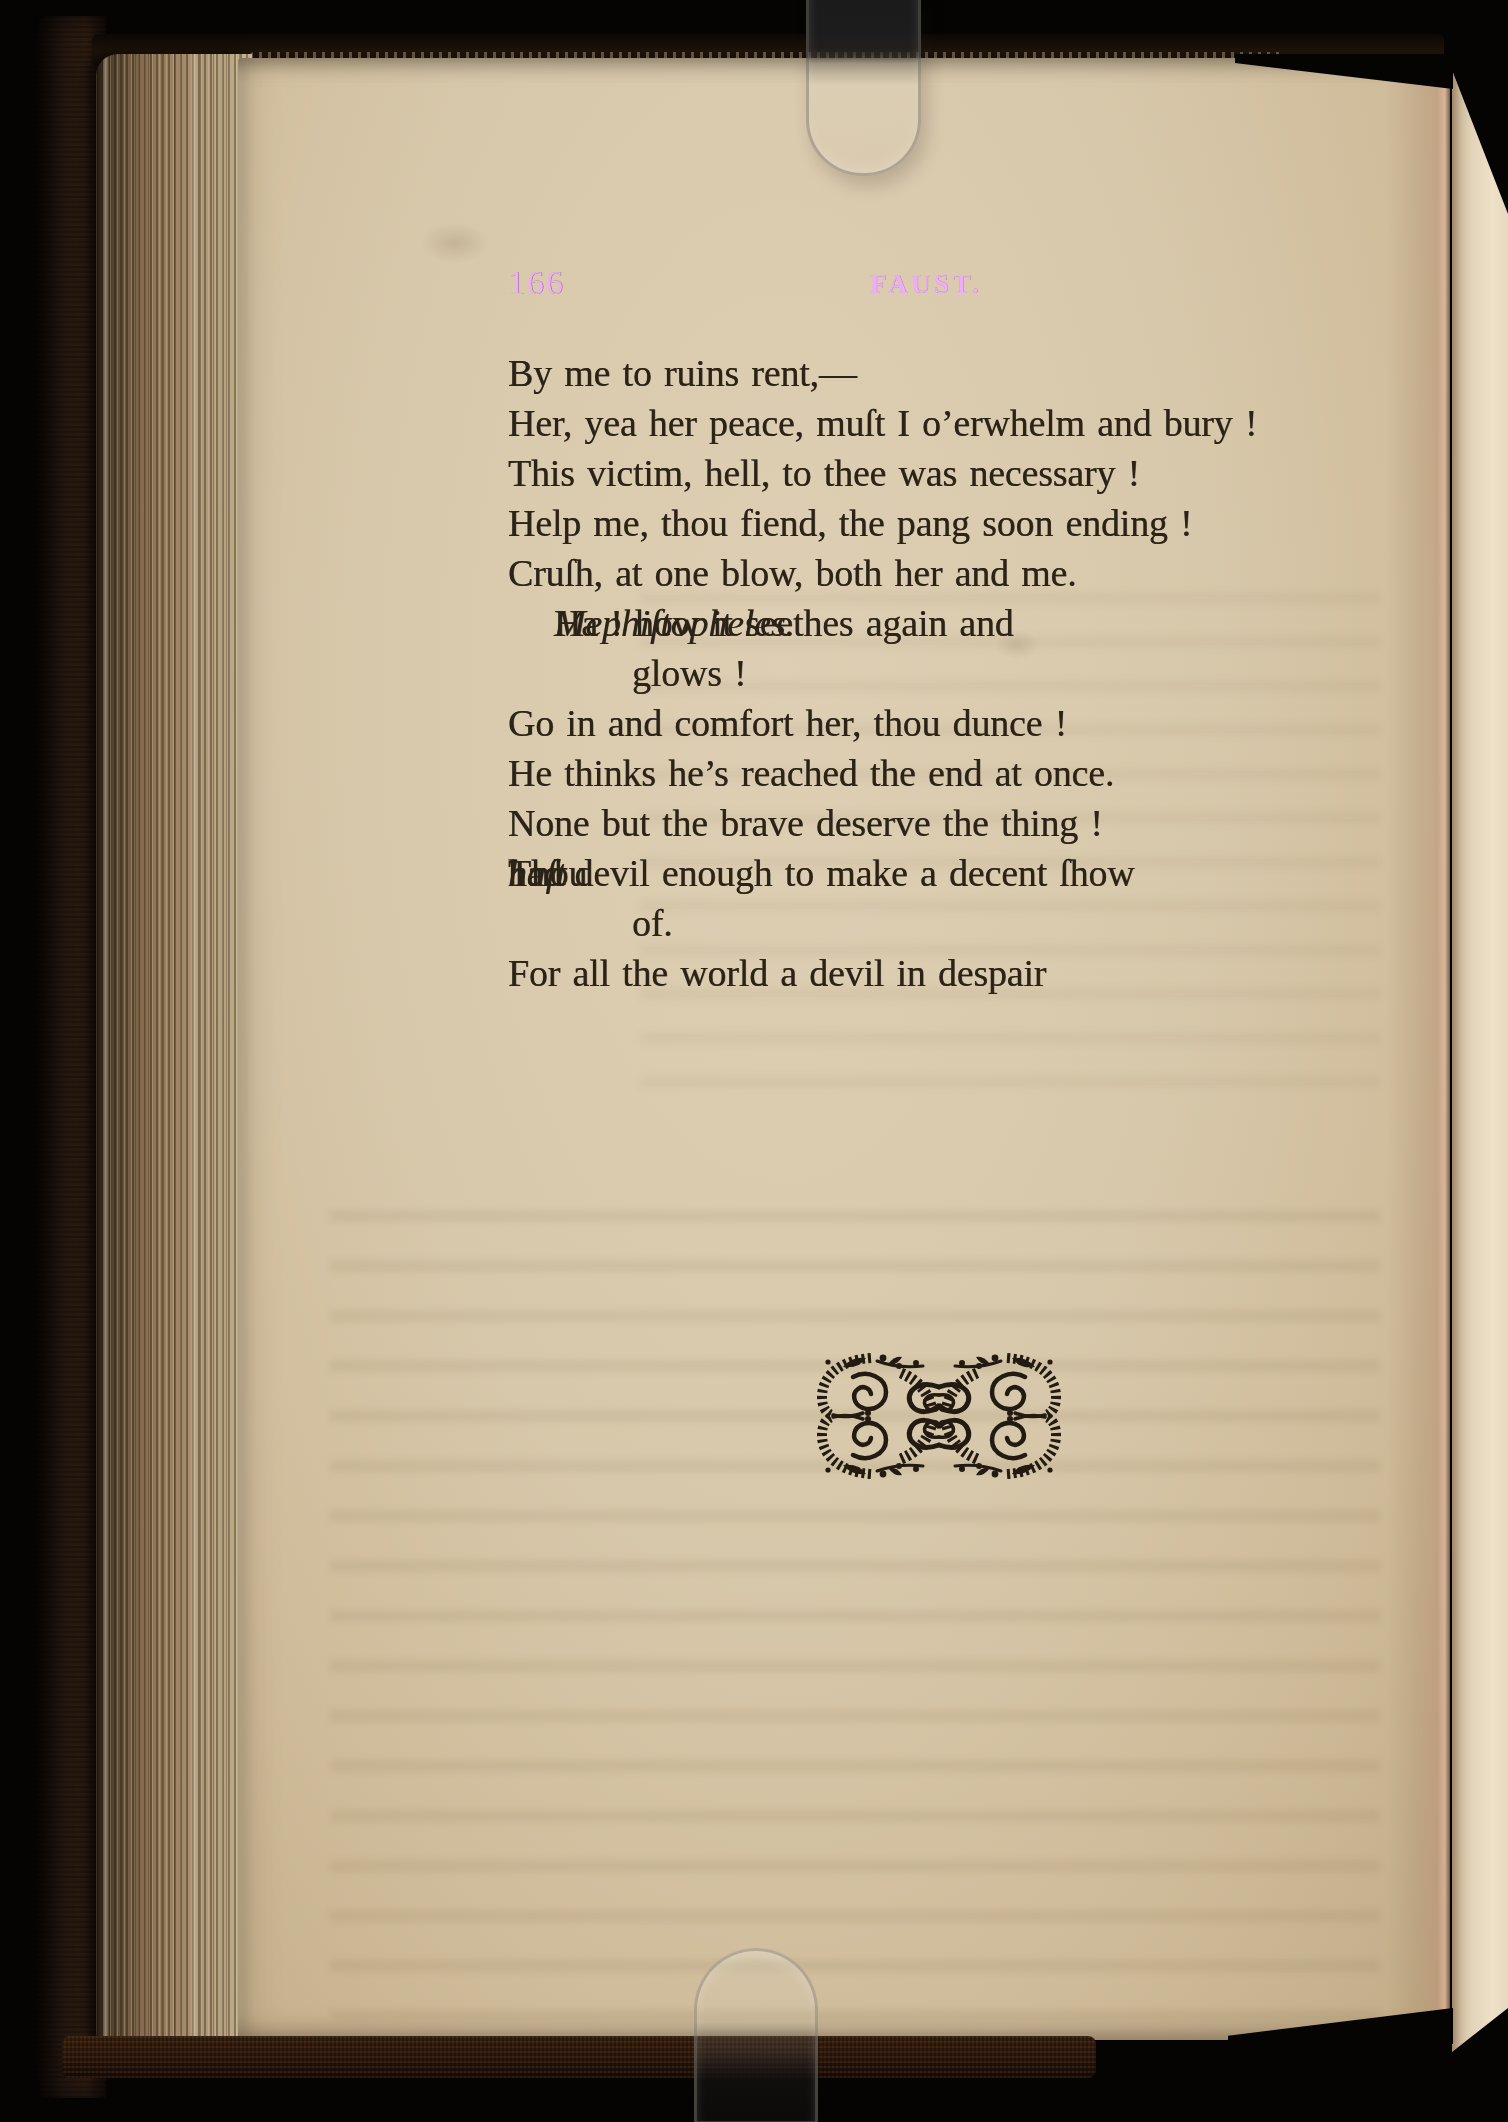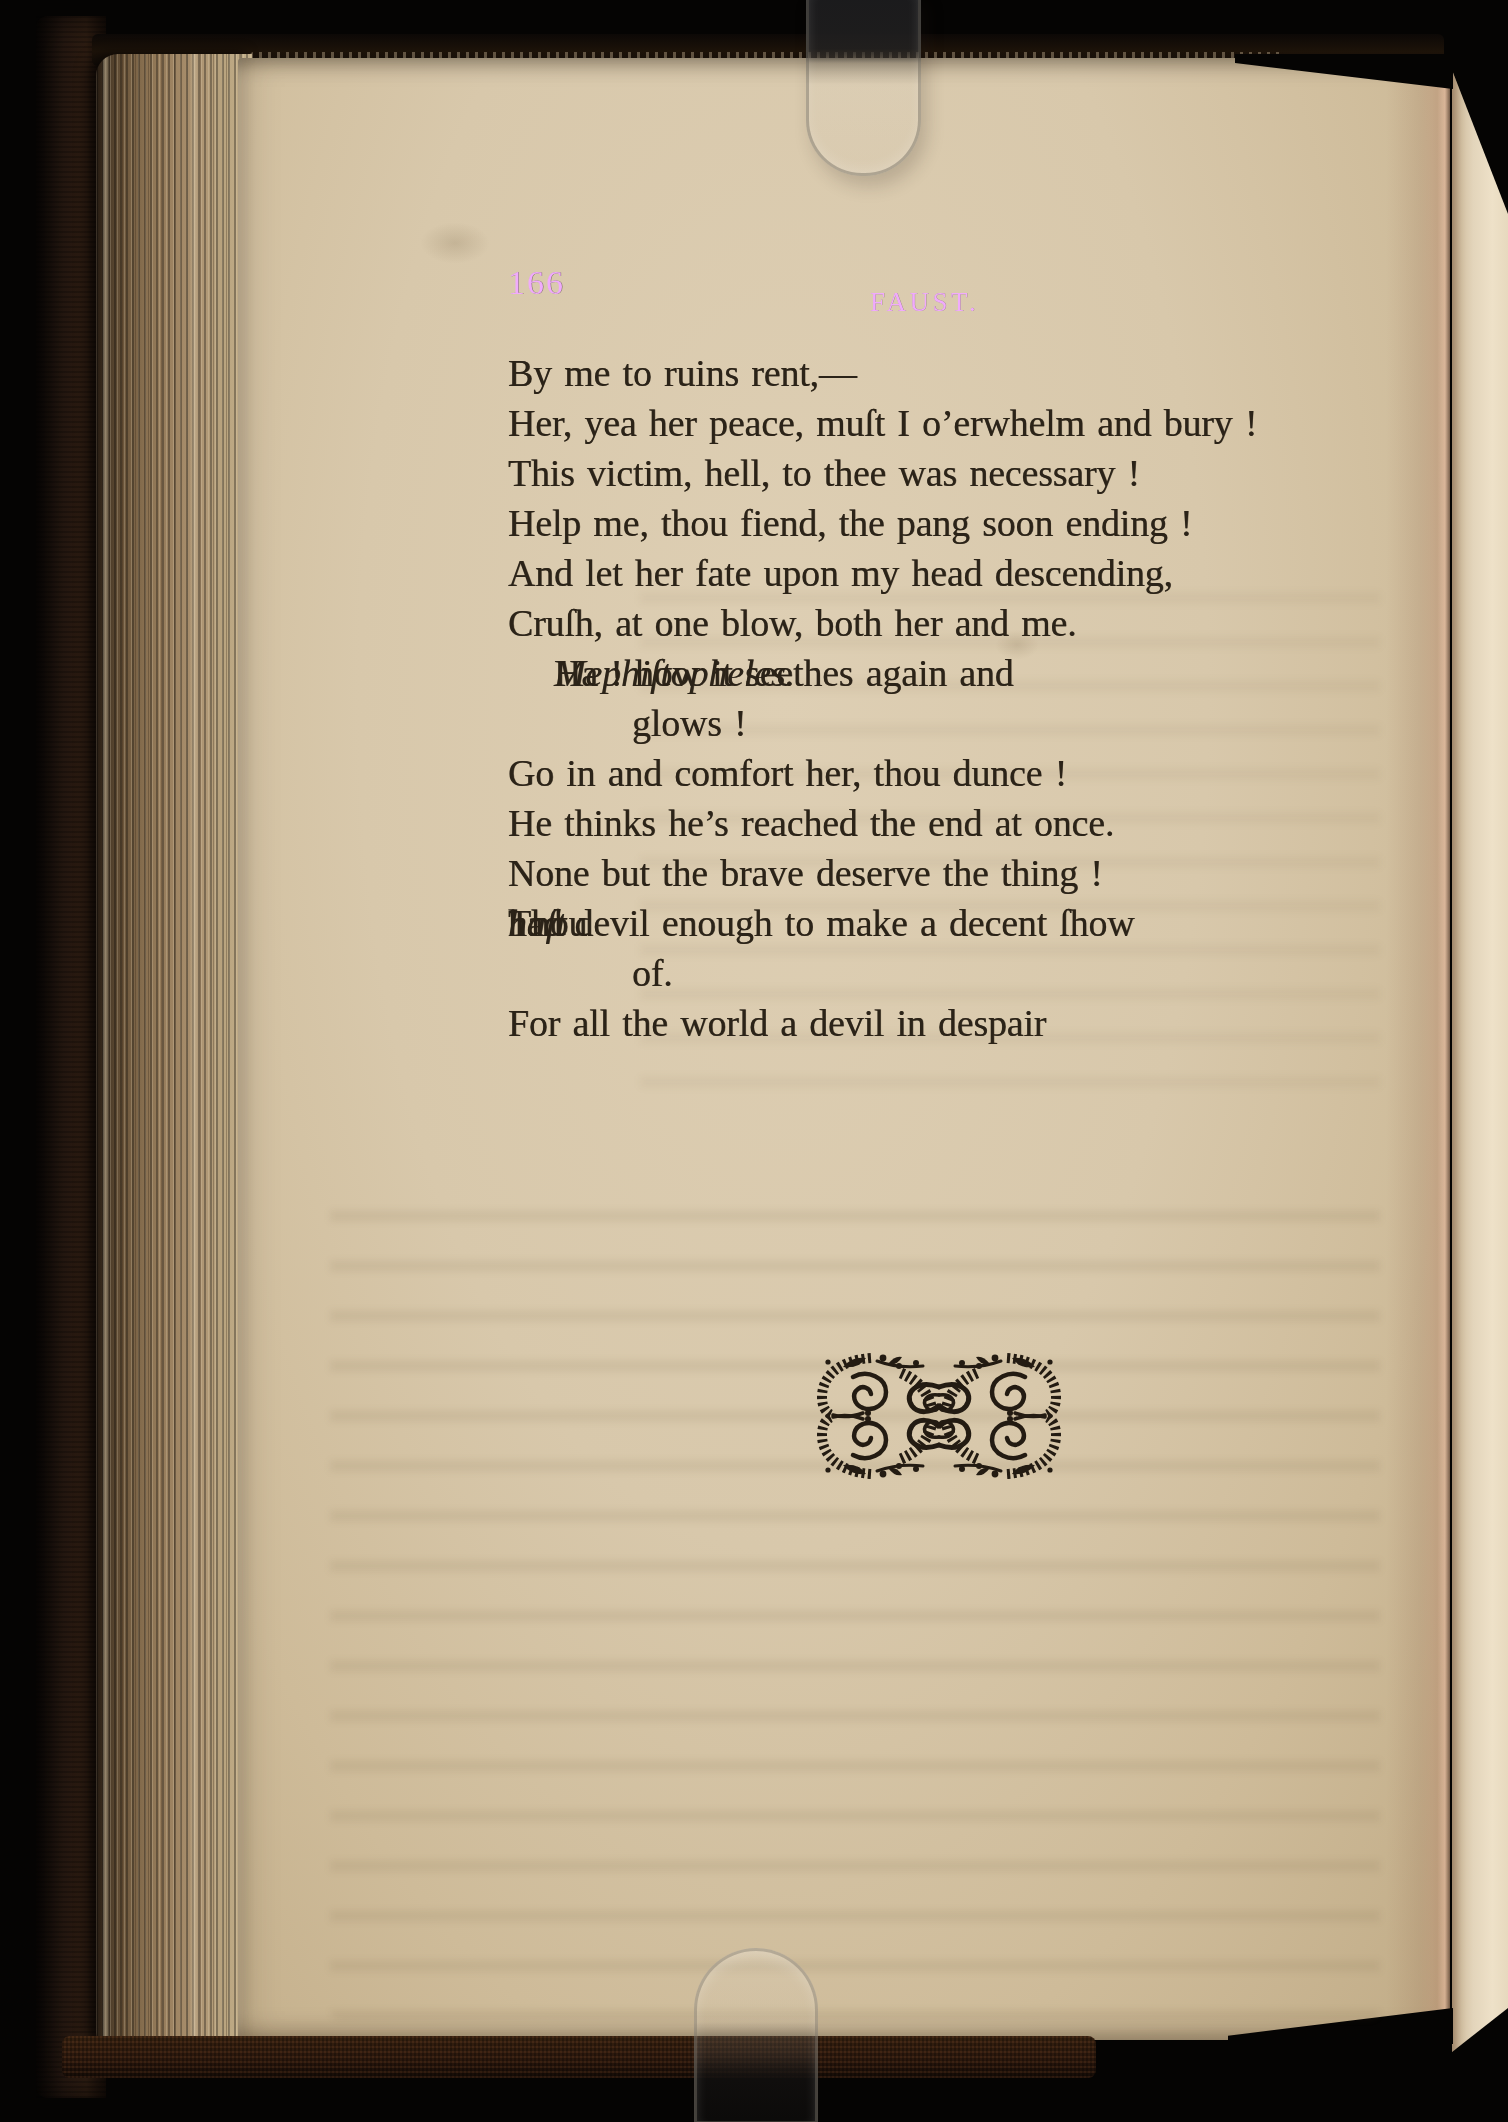"FAUST." .running-title { font-weight: normal -> bold; top: 25px -> 7px }
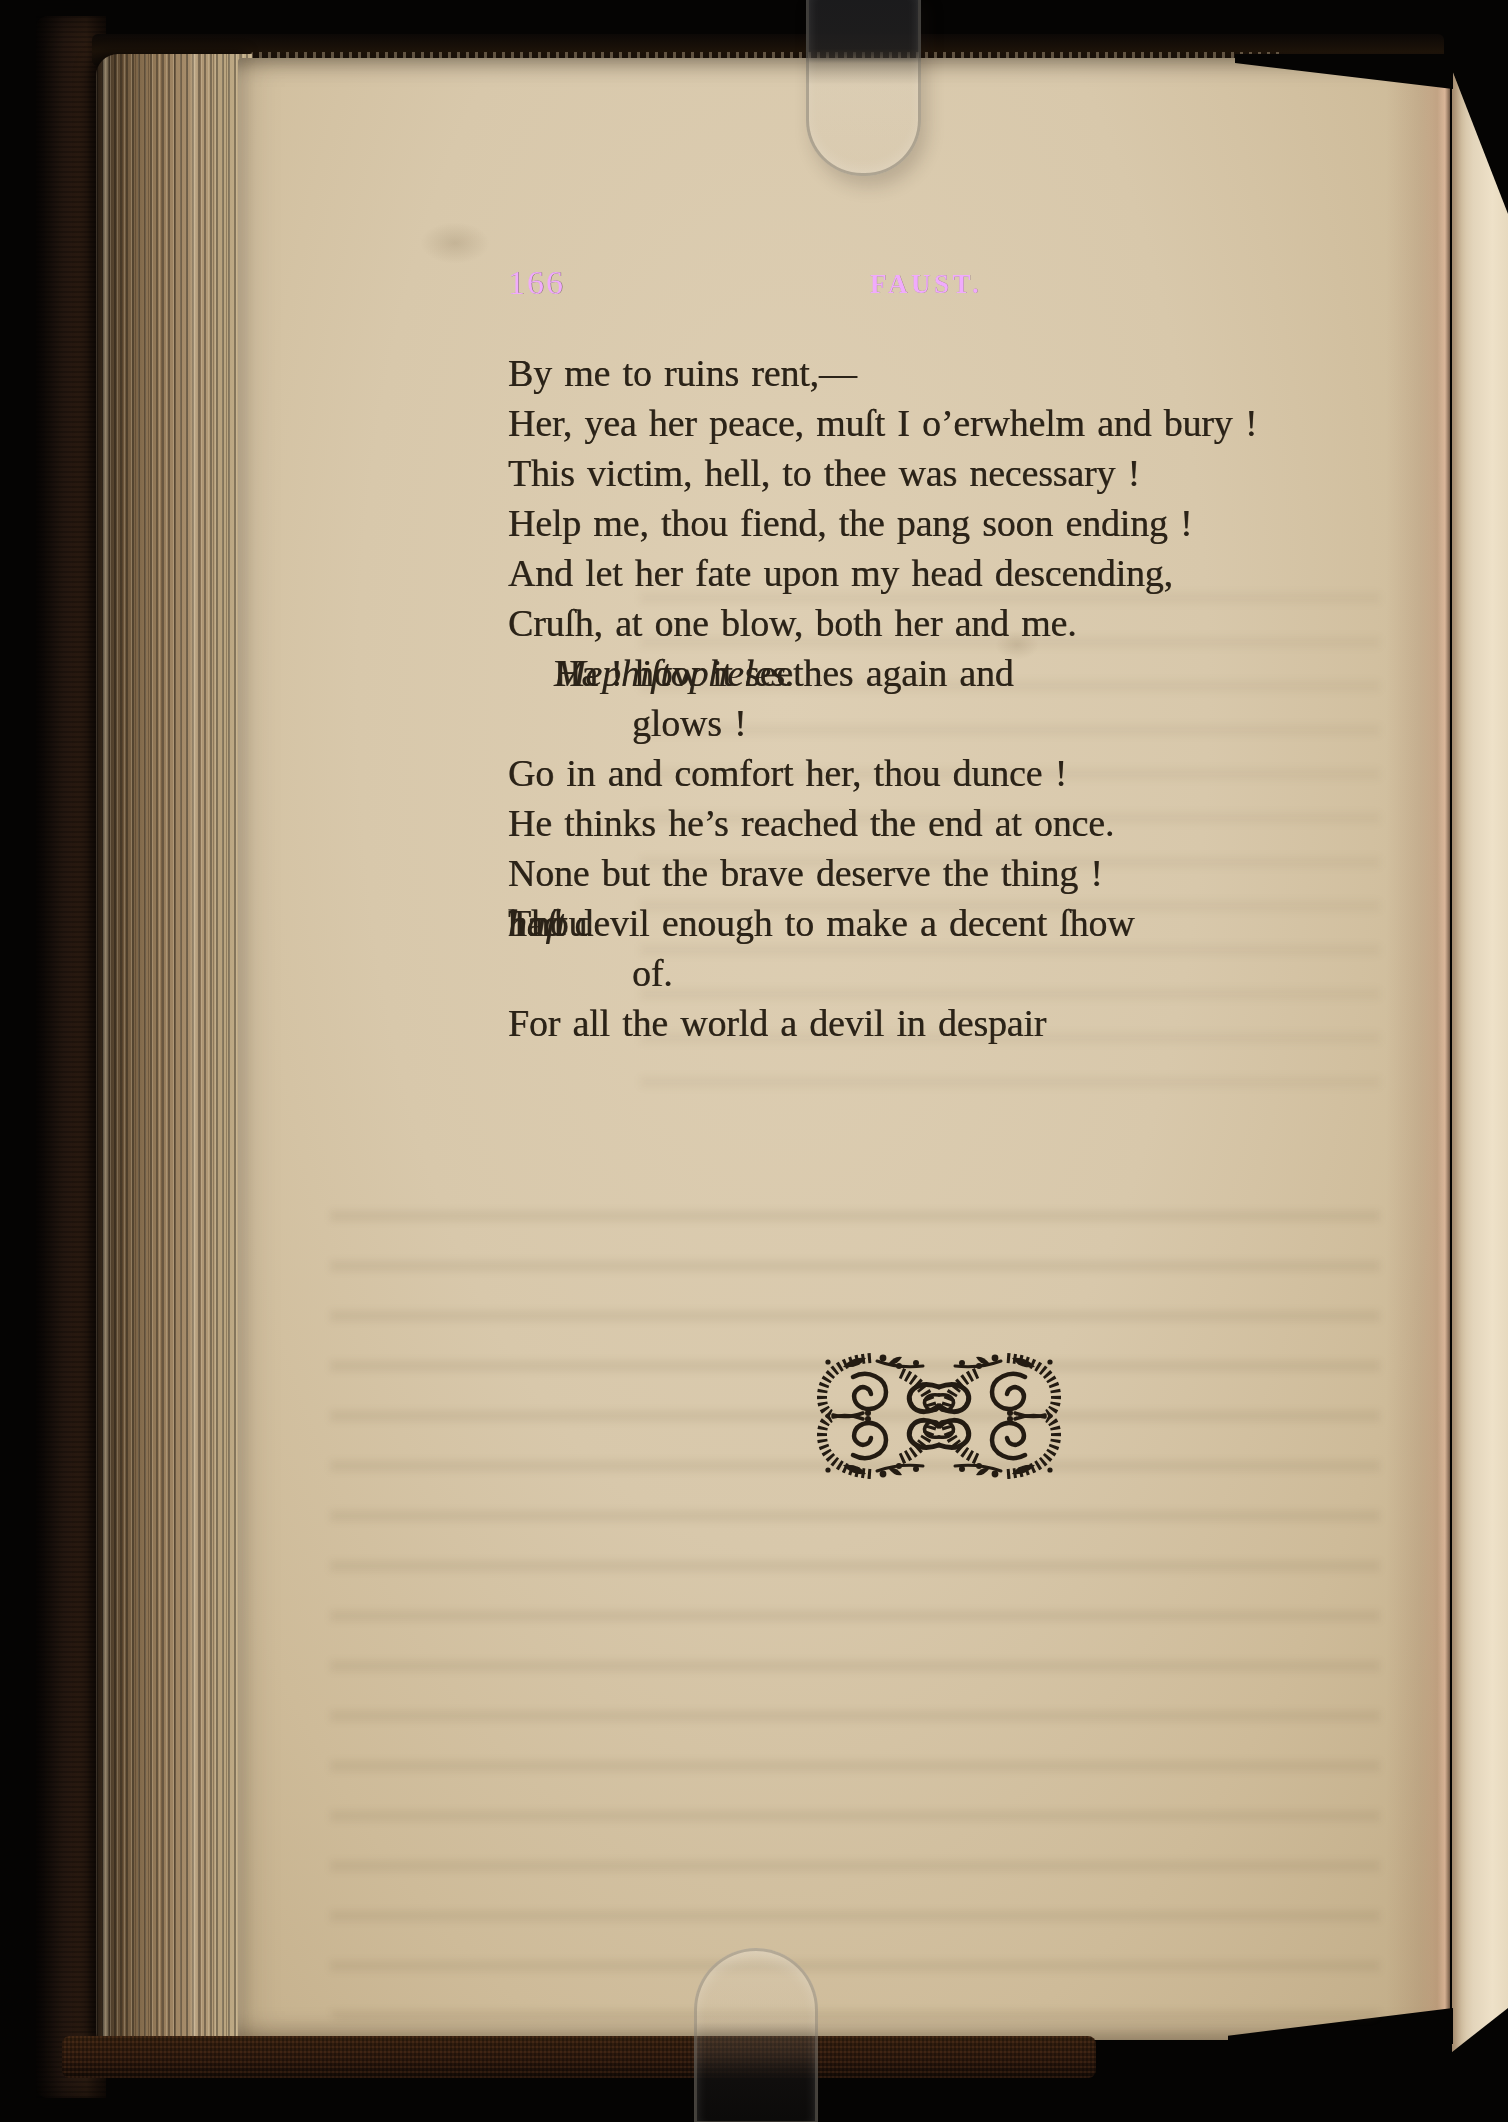"And let her fate upon" div.pline { html: <div> <span>And let her fate upon my head descending,</span> </div> -> none }
